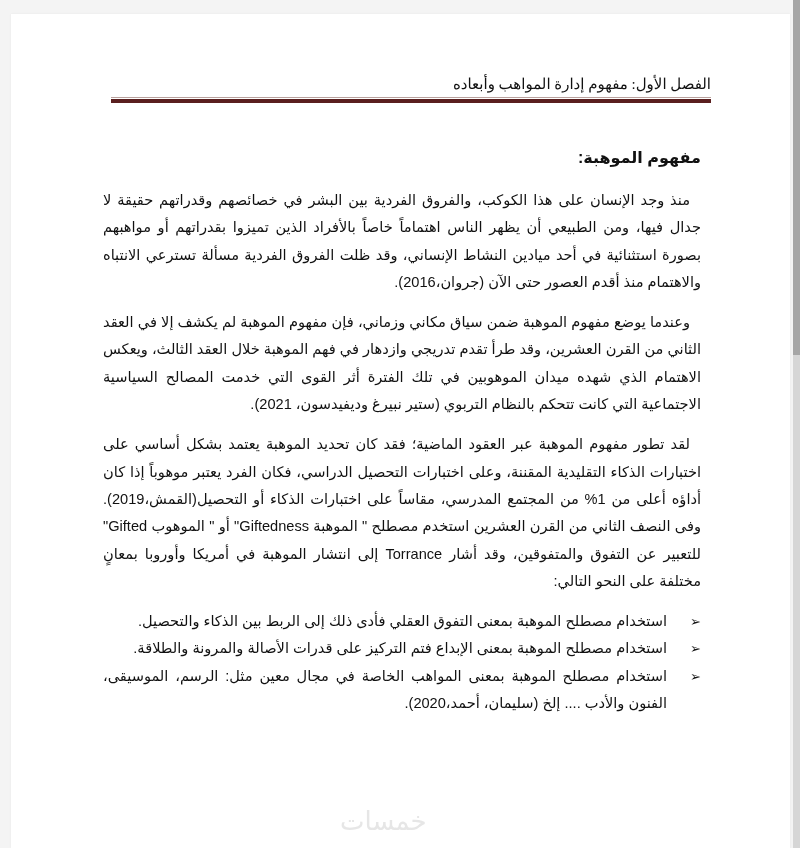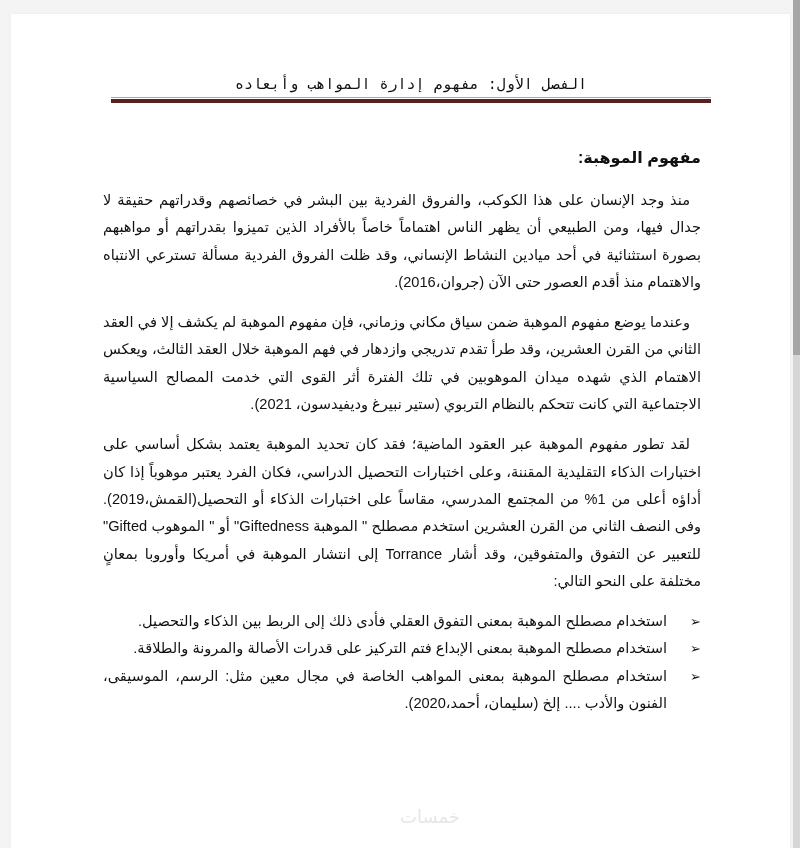"الفصل الأول: مفهوم إدارة المواهب" .header-title { font-family: Liberation Mono, monospace -> Liberation Serif, serif; text-align: center -> right }
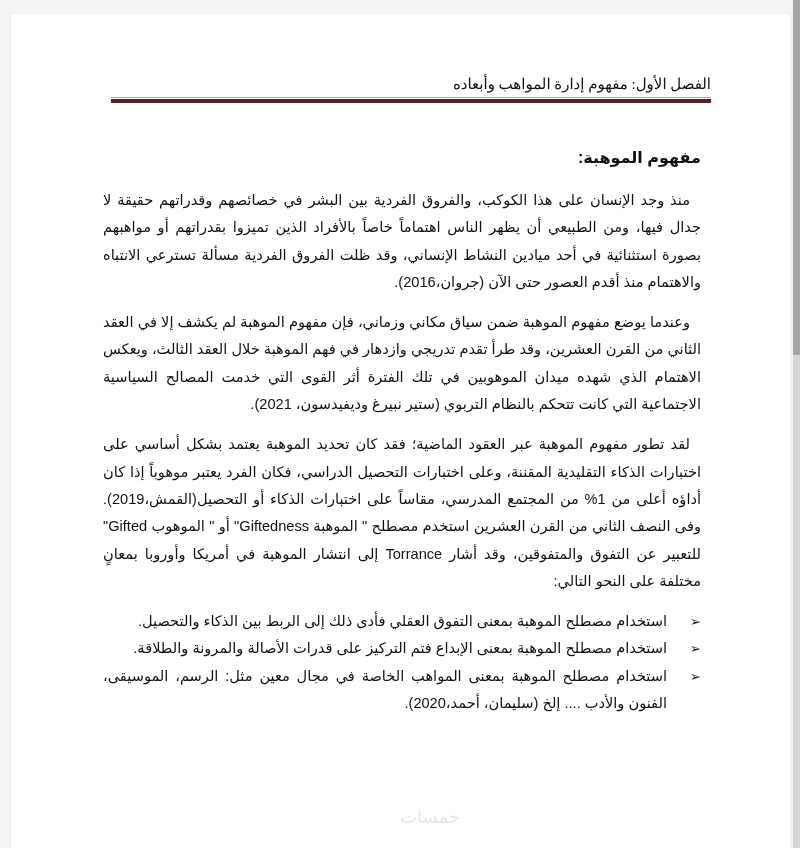"خمسات" .watermark { font-size: 18px -> 26px; text-align: right -> left }
